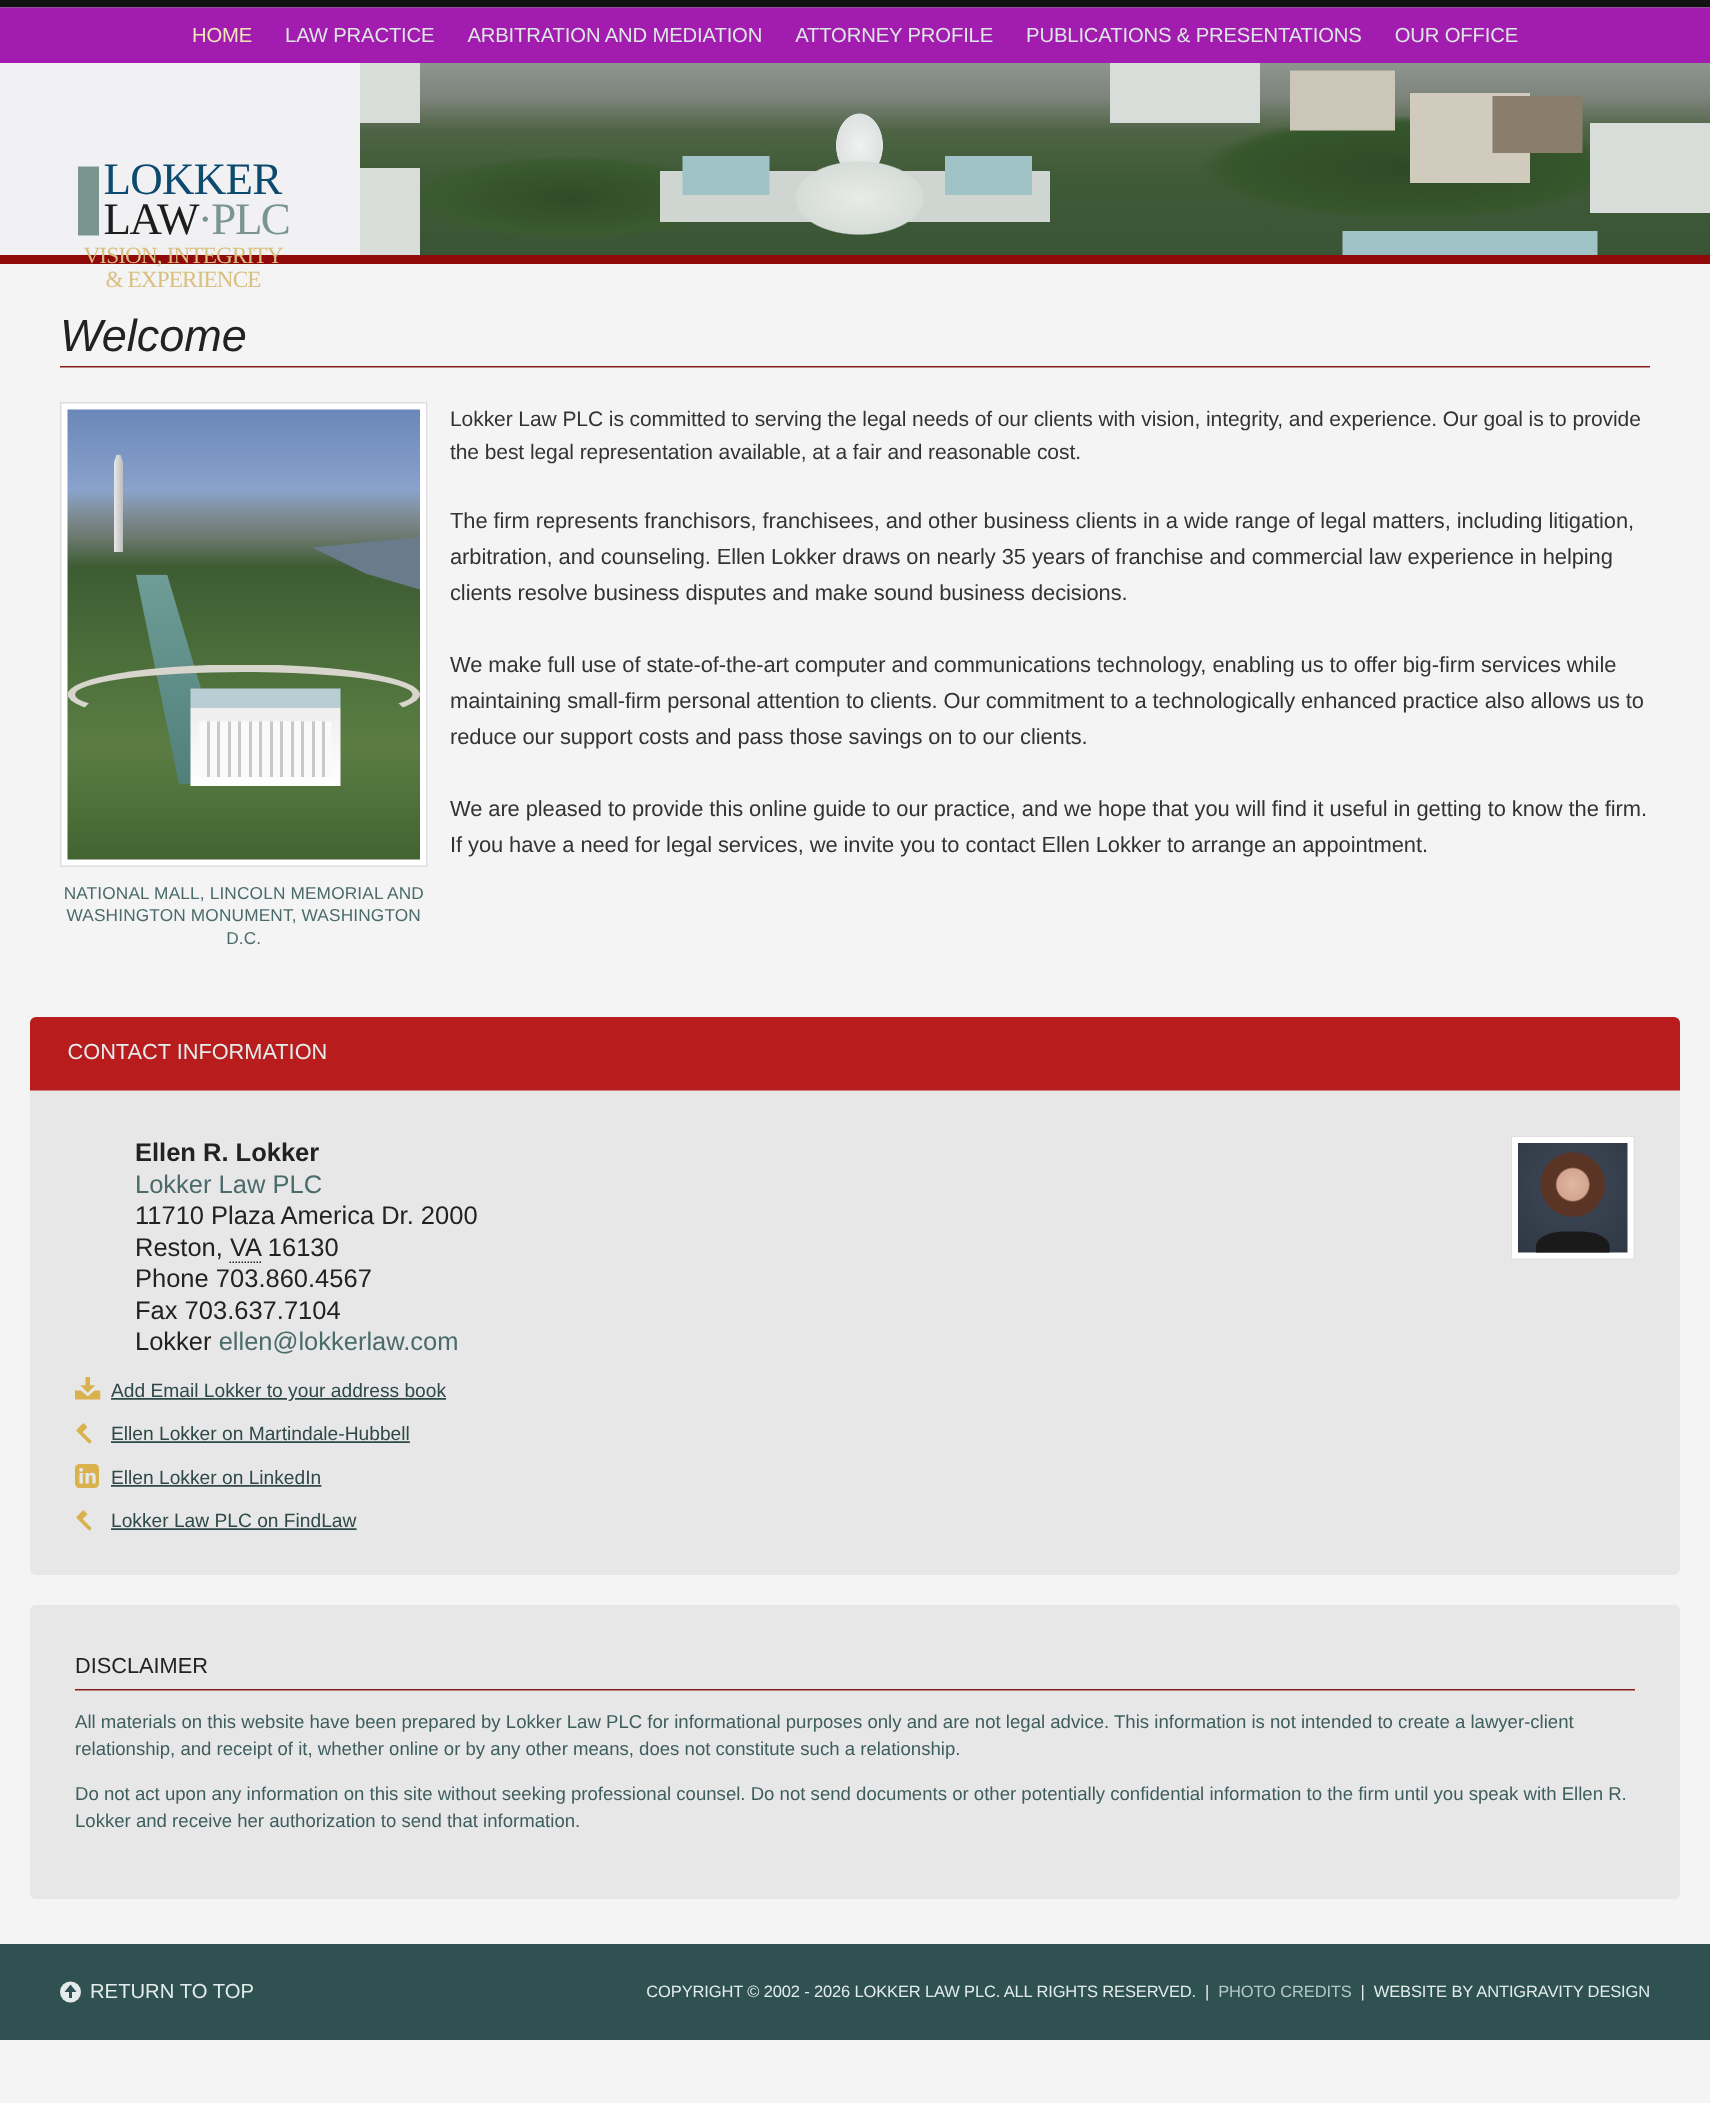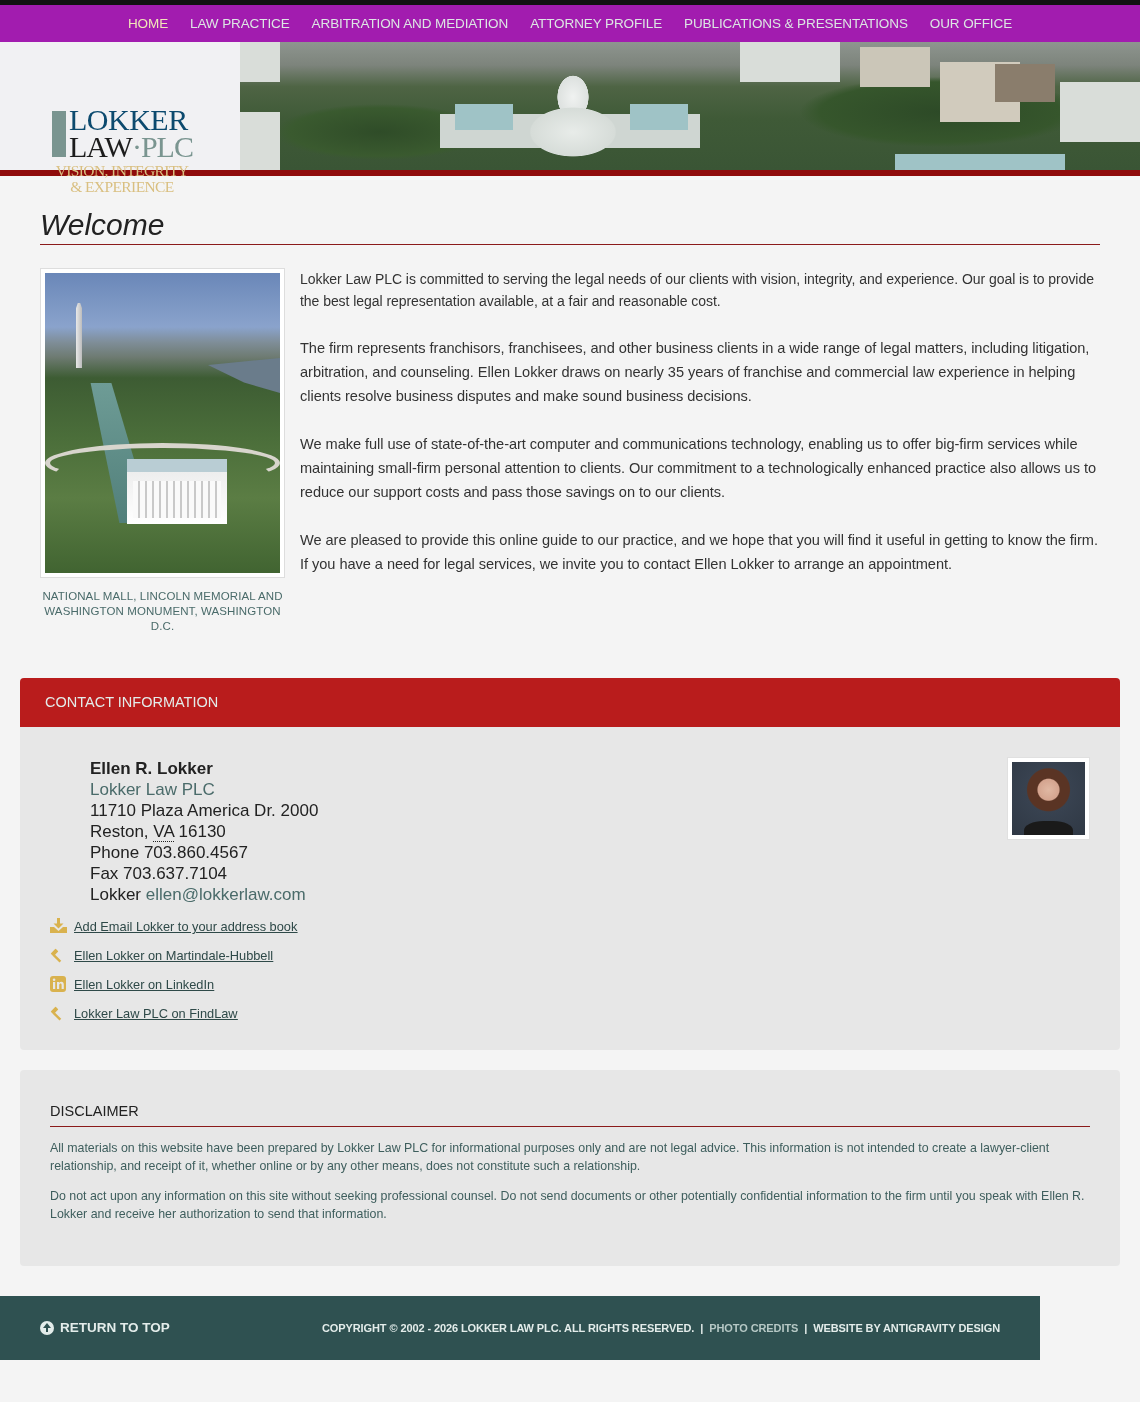"RETURN TO TOP" .footer { font-weight: bold -> none; width: 1040px -> 1140px }
